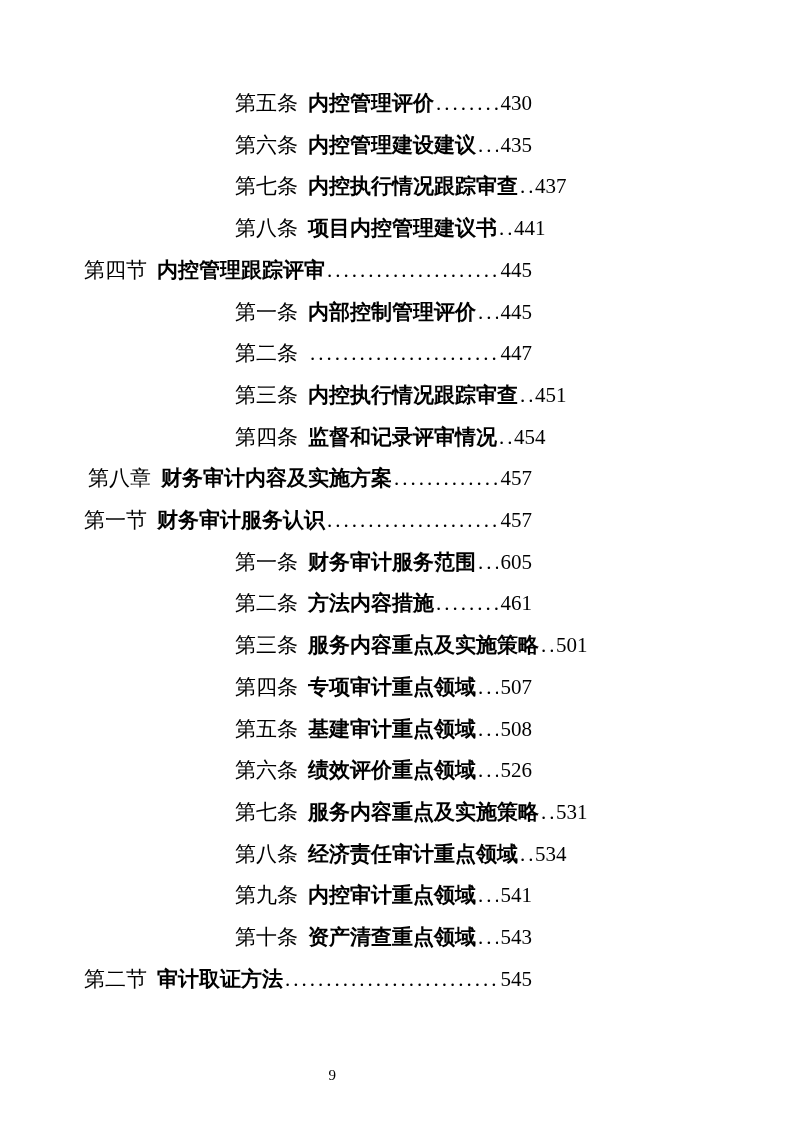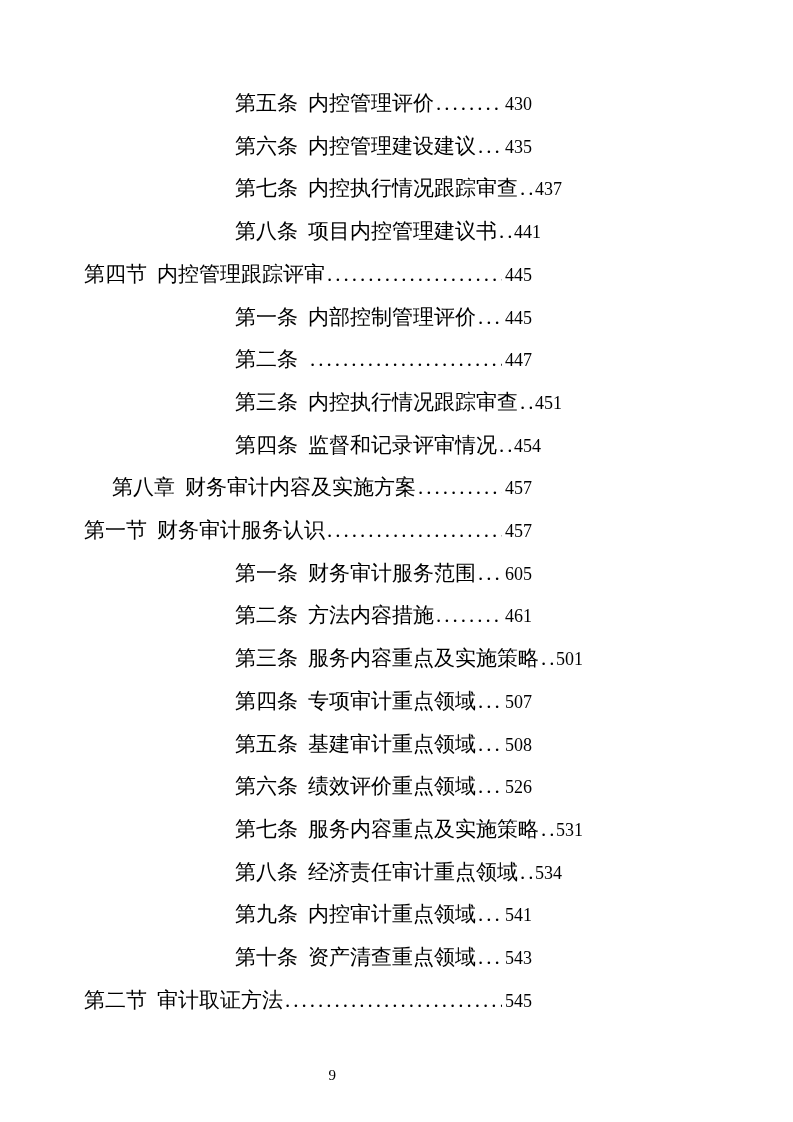"内控管理评价" .toc-title { font-weight: 400 -> 700 }
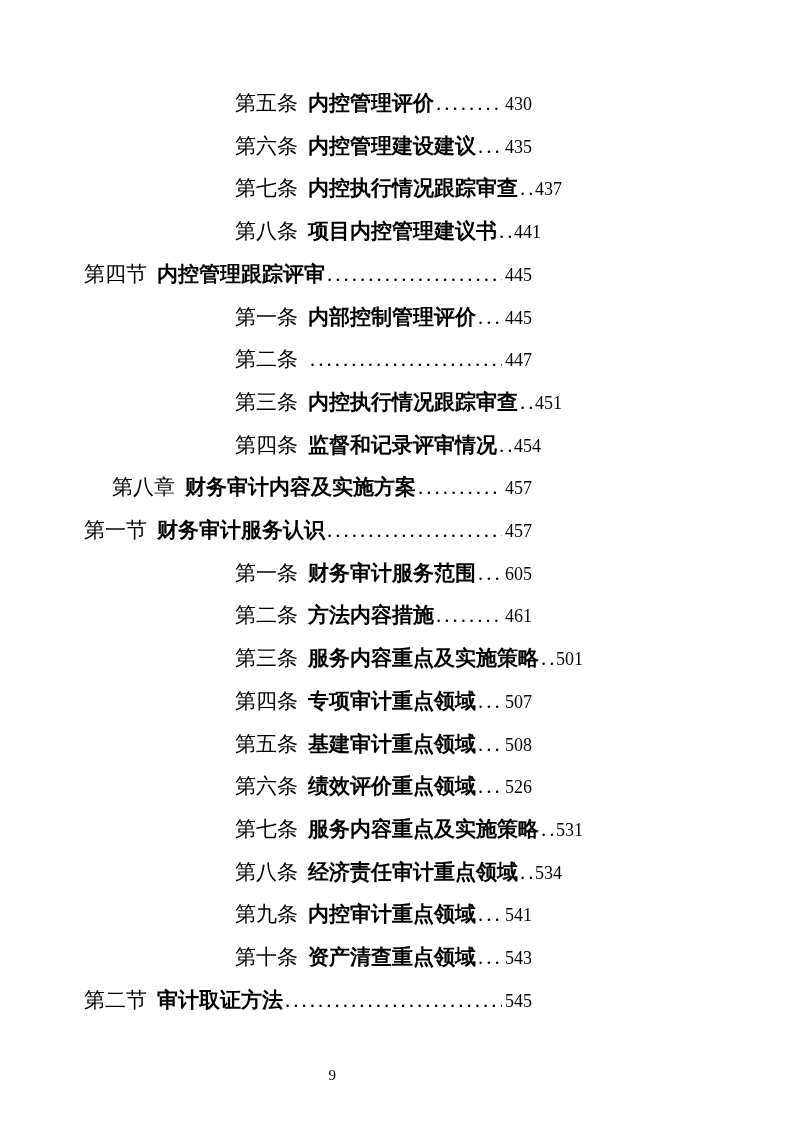"430" .toc-page { font-size: 18px -> 21px }
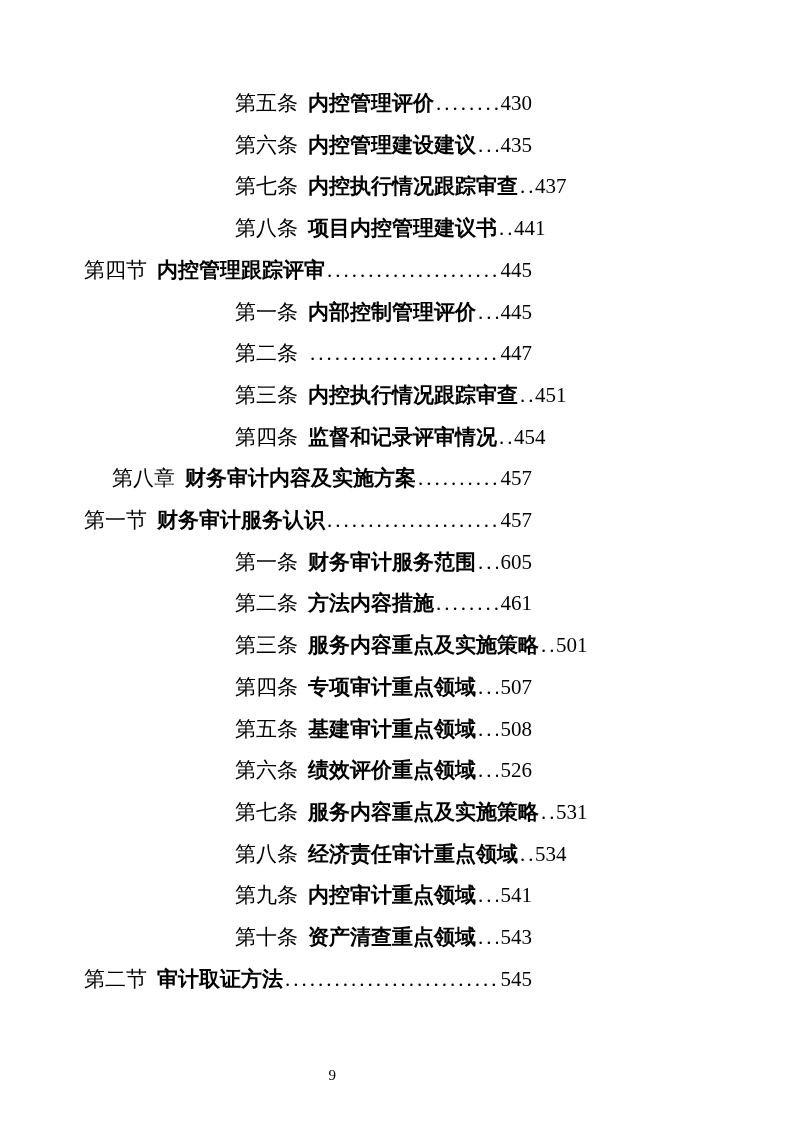"第八章" .toc-row.level-chapter { padding-left: 112px -> 88px }
